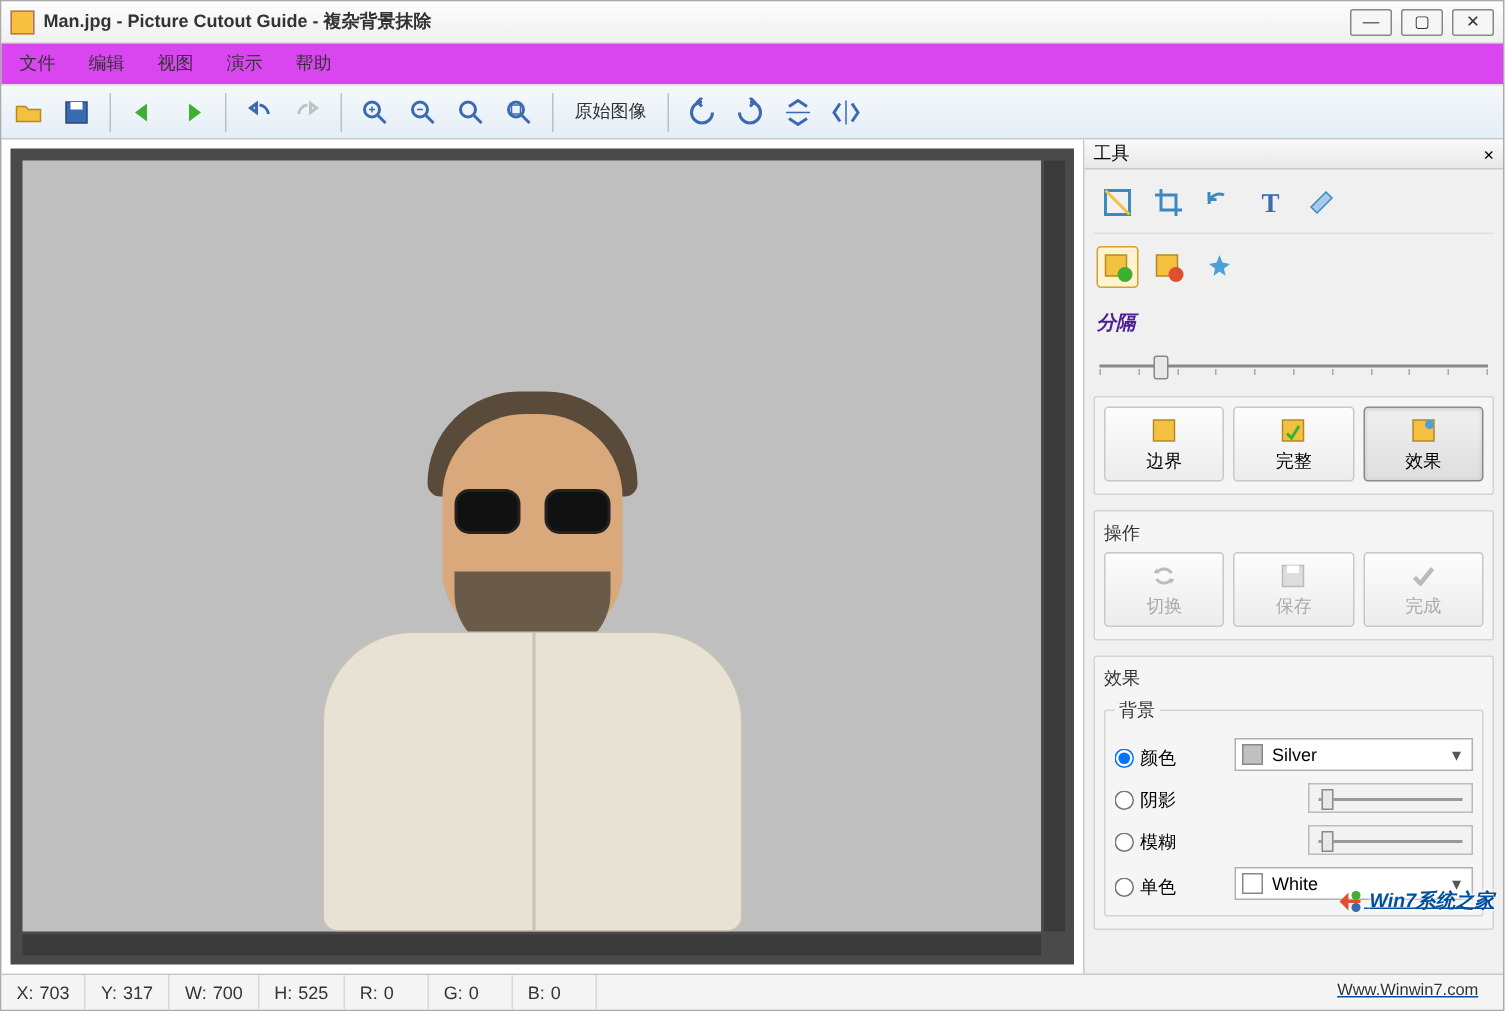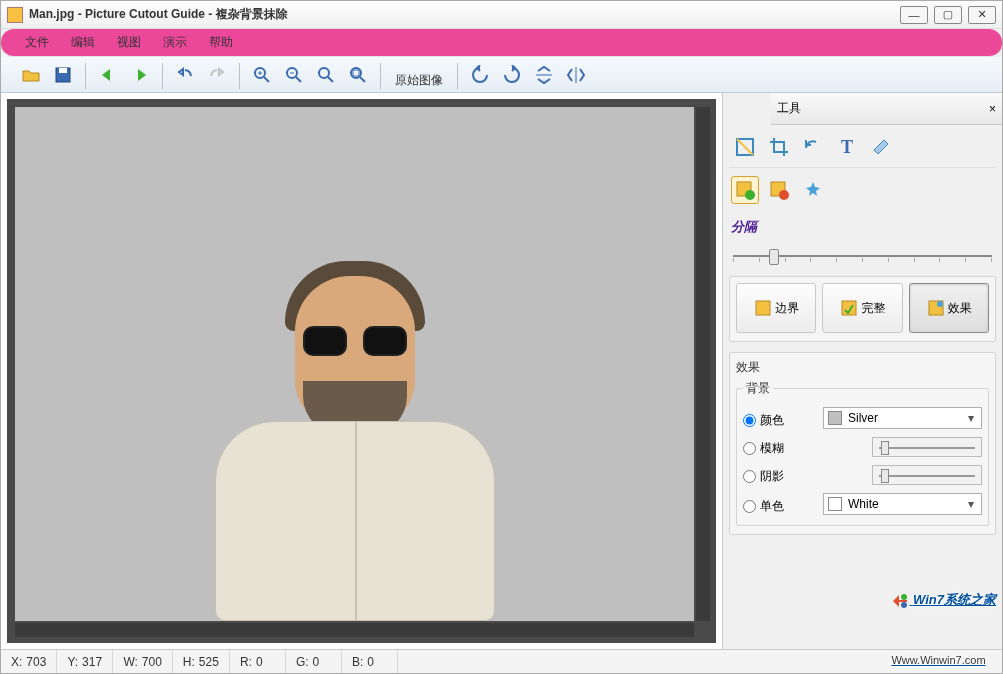"文件" .menubar { background: #ec4899 -> #d946ef; border-radius: 13px -> none; padding: 3px 20px -> 3px 8px }
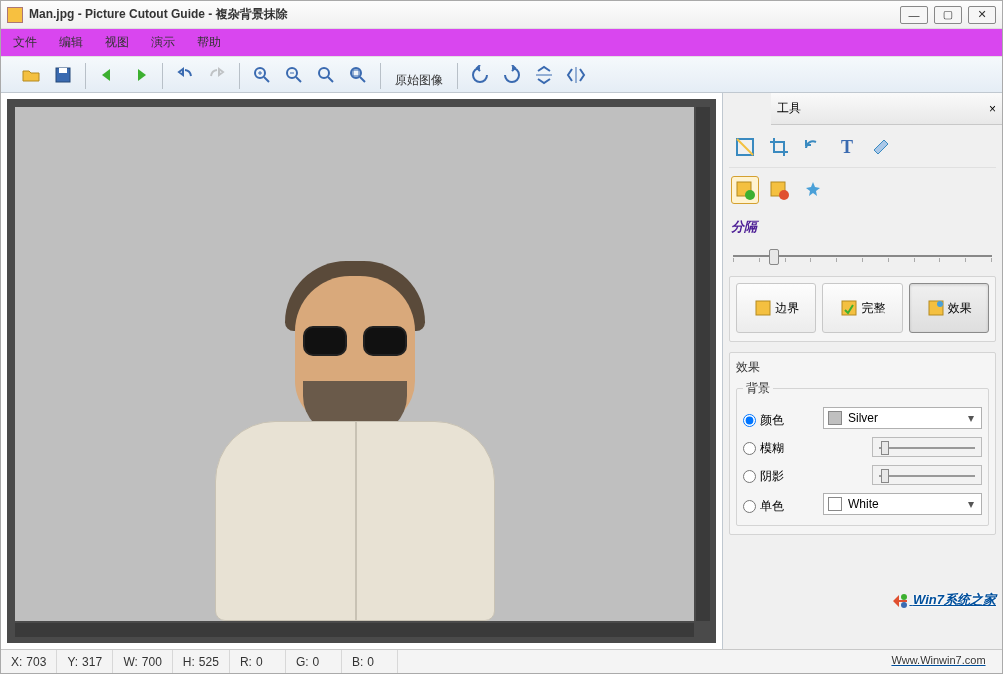"原始图像" .toolbar { align-items: flex-end -> center; padding: 3px 16px -> 3px 4px }
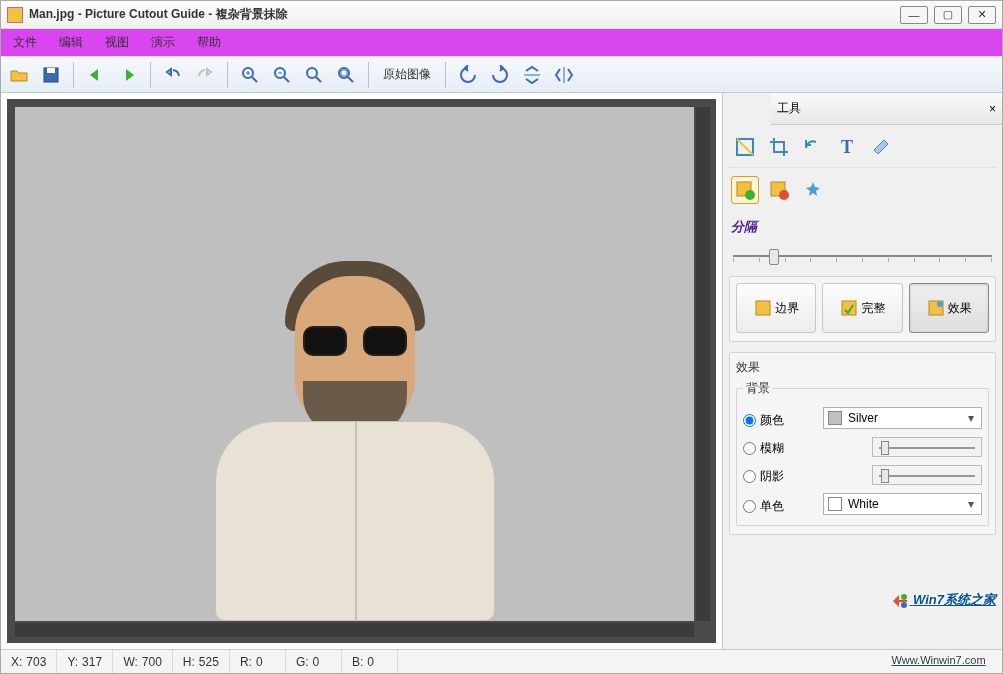"工具" .side-title { height: 32px -> 20px; margin-left: 48px -> none }
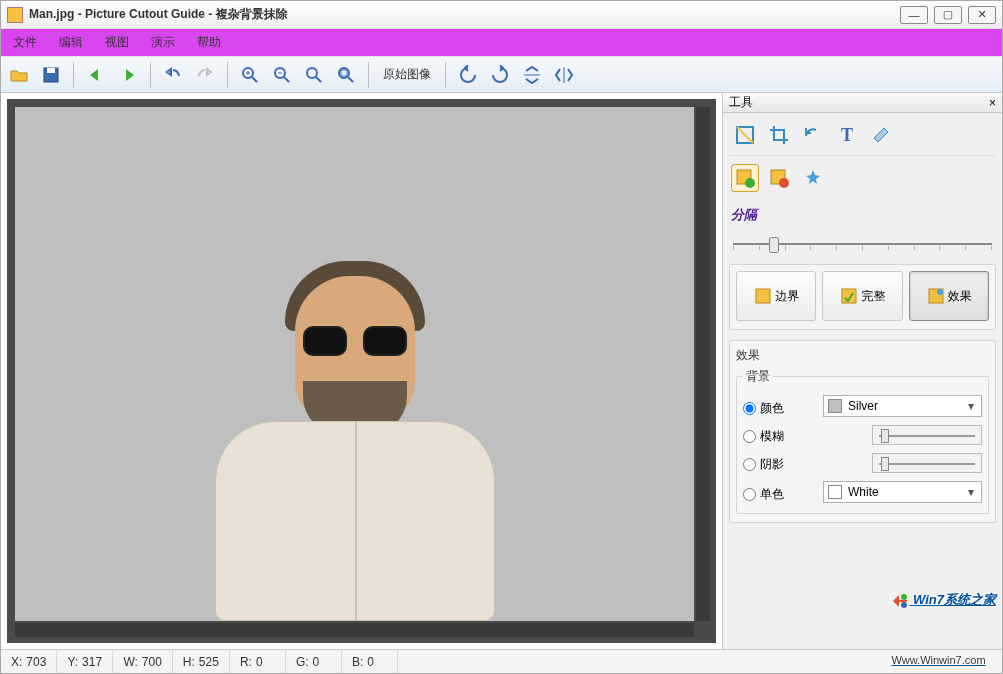"边界" .bigbtn { flex-direction: row -> column }
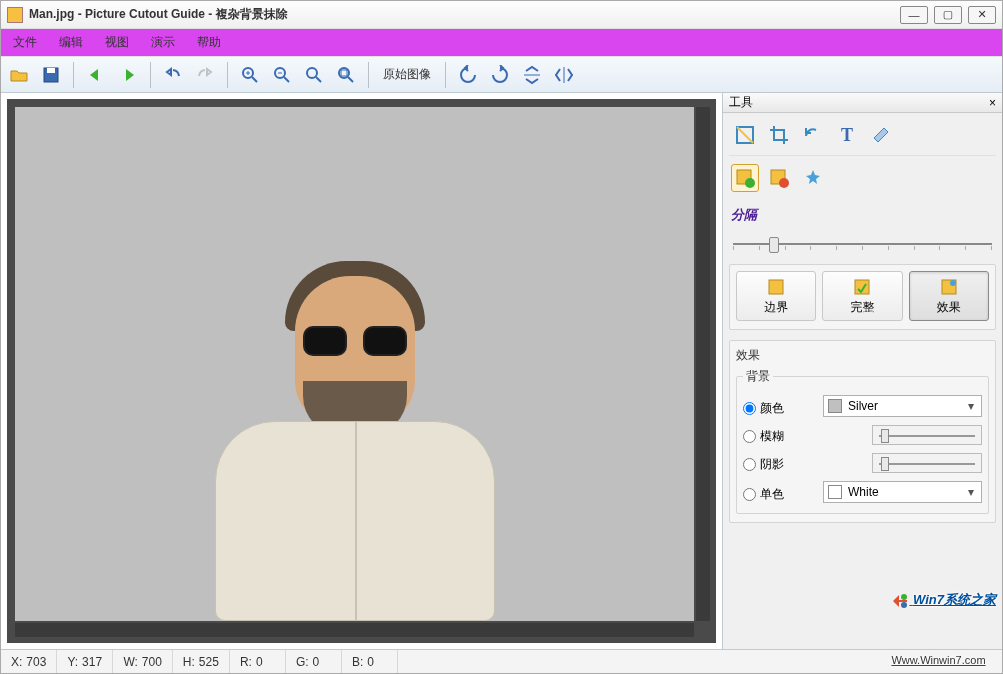"操作" div.group { html: none -> <div> <div>操作</div> <div> <div> <svg> <path></path> <path></path> </svg> <span>切换</span> </div> <div> <svg> <rect></rect> <rect></rect> </svg> <span>保存</span> </div> <div> <svg> <path></path> </svg> <span>完成</span> </div> </div> </div> }
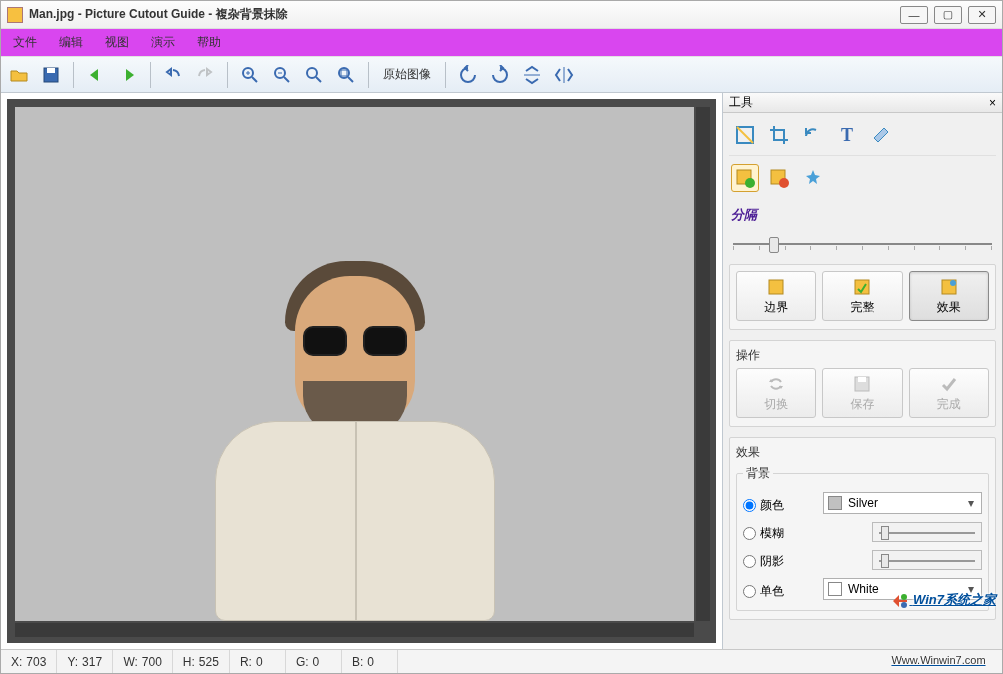"模糊" div.effects-row { order: before "阴影" -> after "阴影" }
